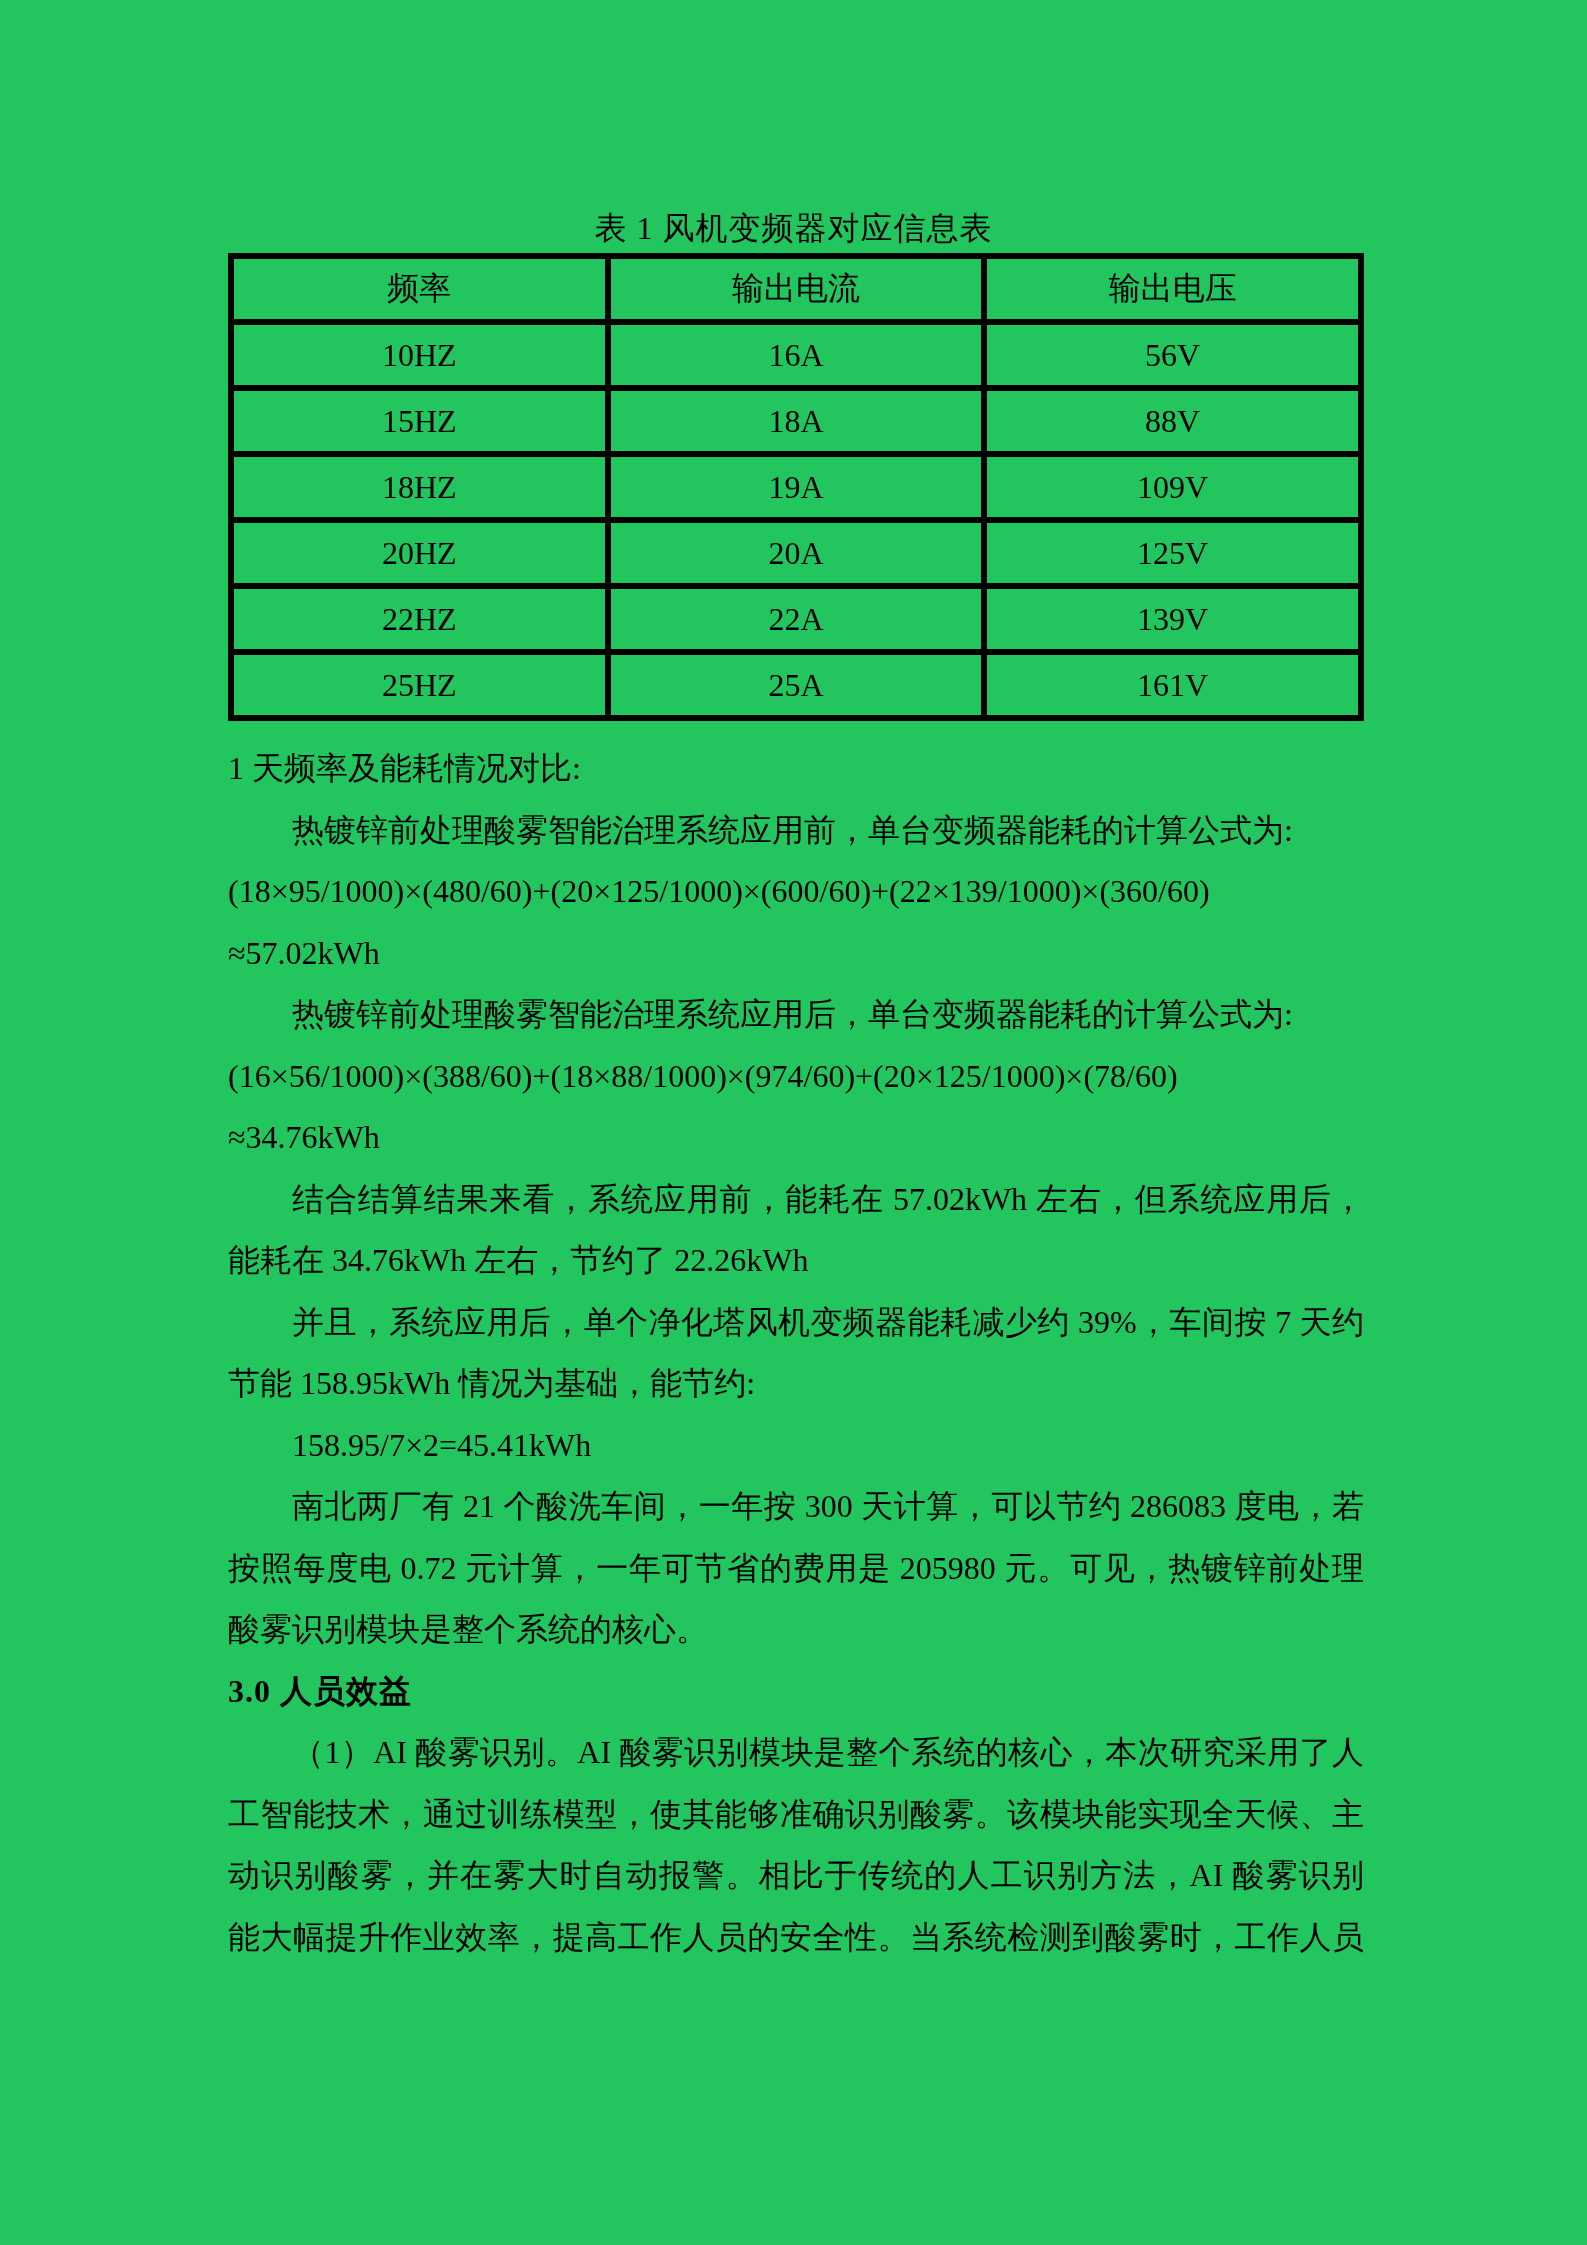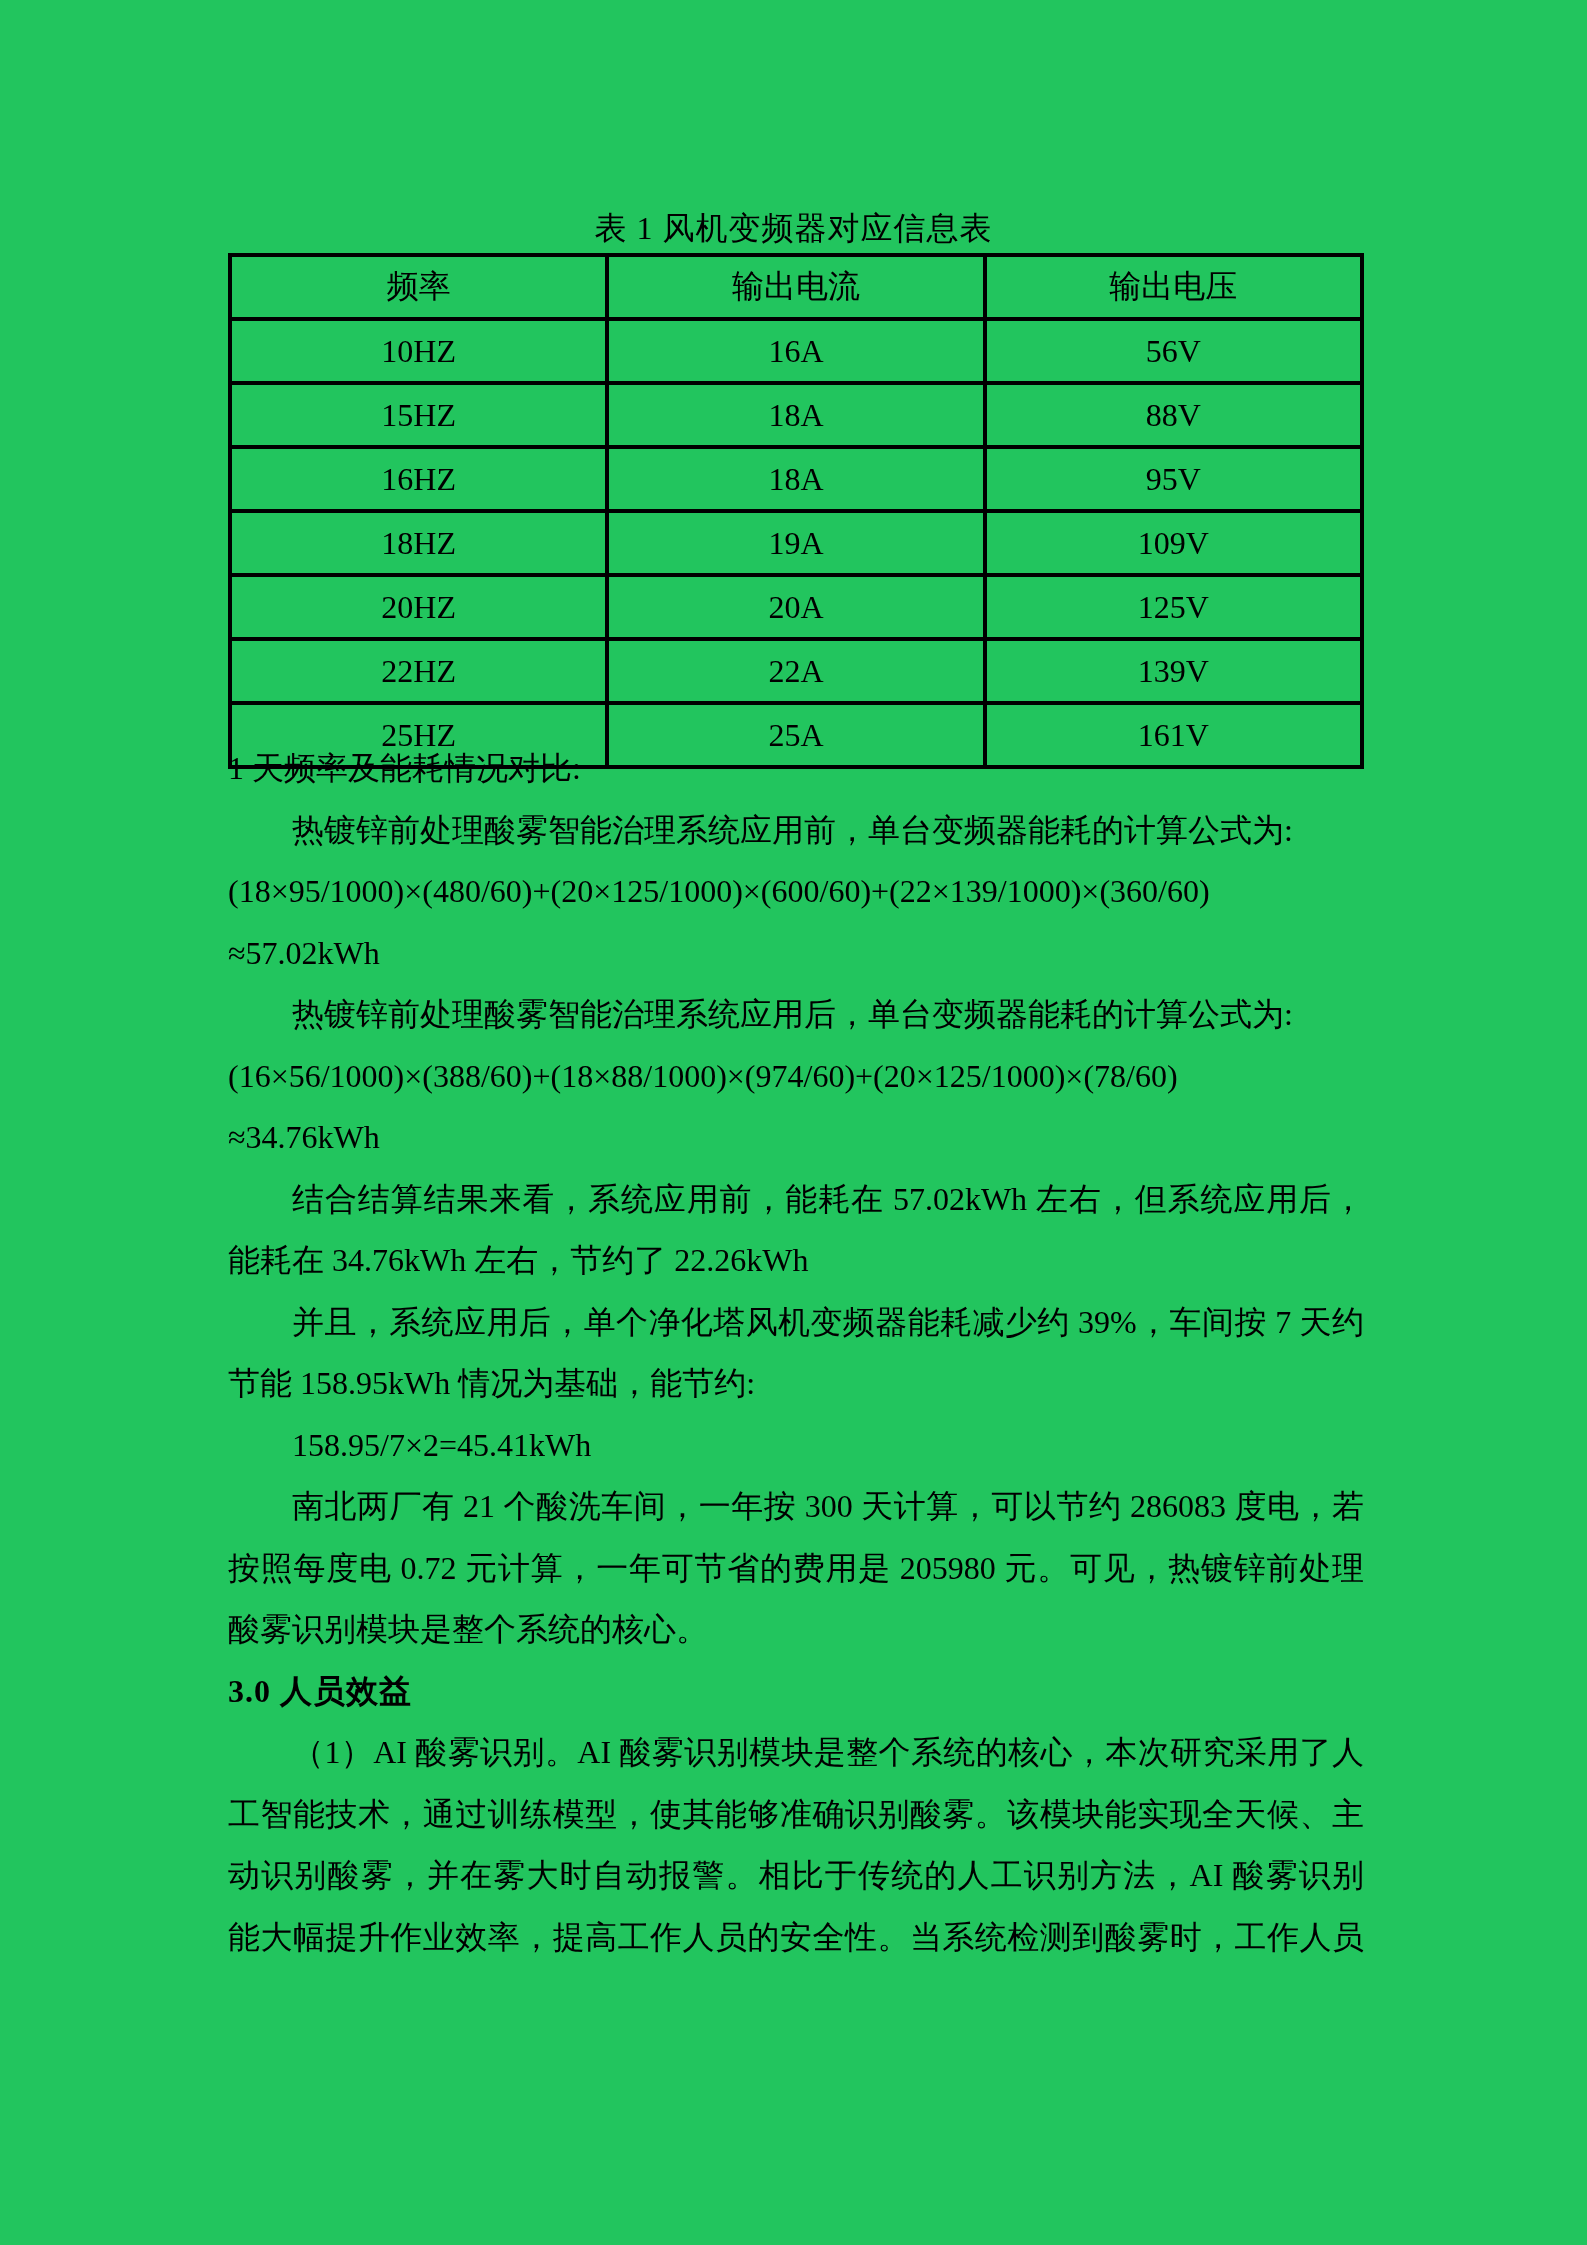"频率" table.info-table th, table.info-table td { border: 4px solid #000000 -> 6px solid #000000 }
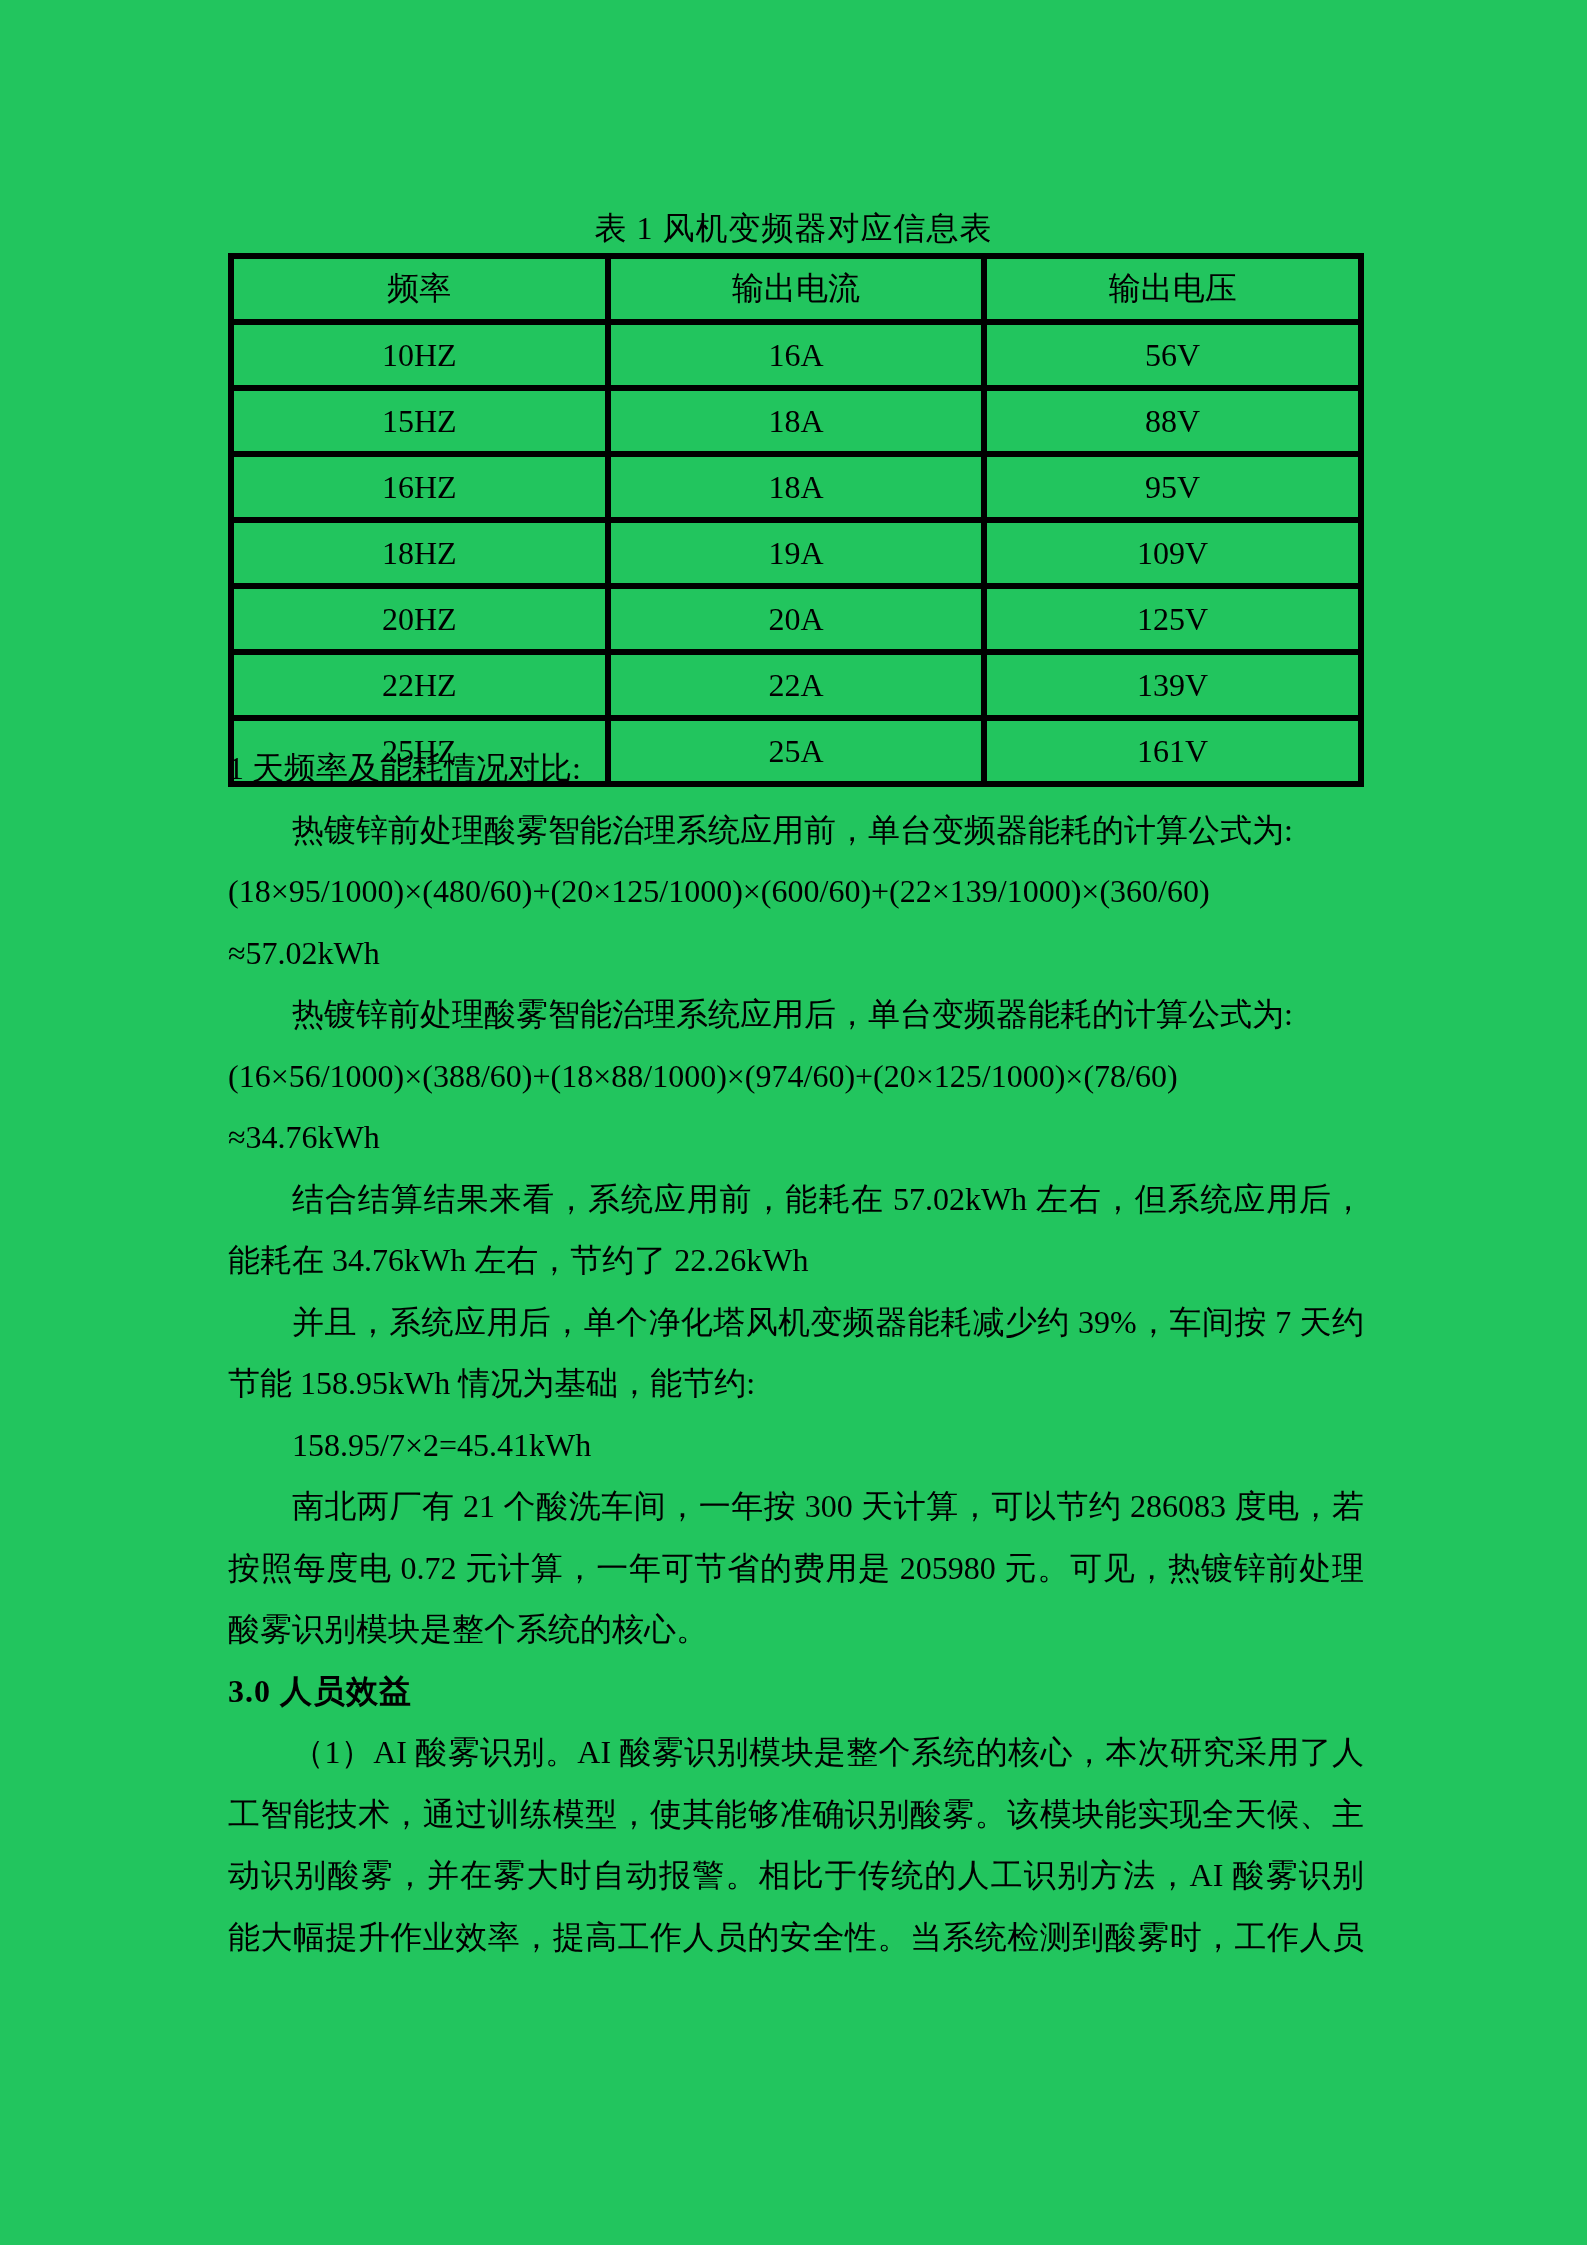"16HZ" tr { html: <tr> <td>16HZ</td> <td>18A</td> <td>95V</td> </tr> -> none }
